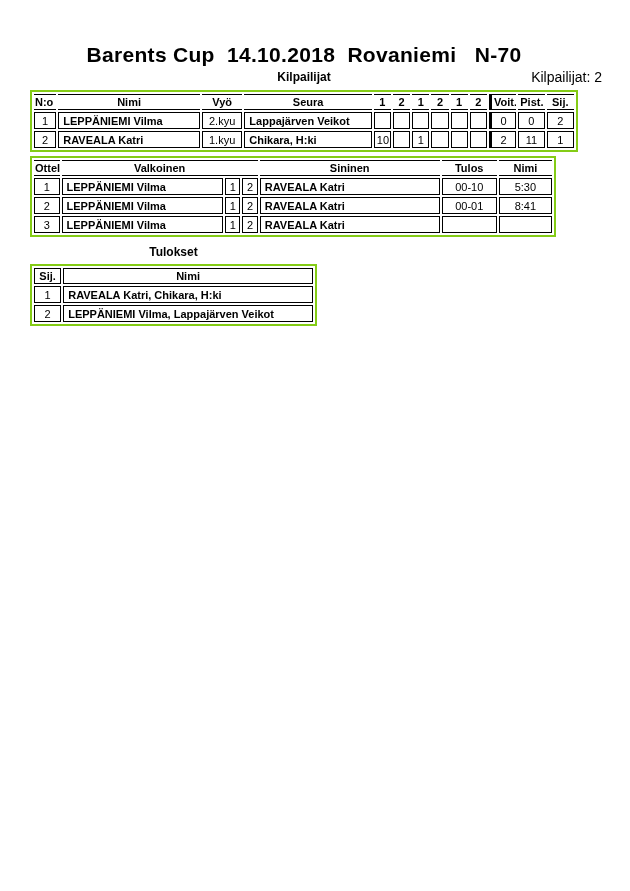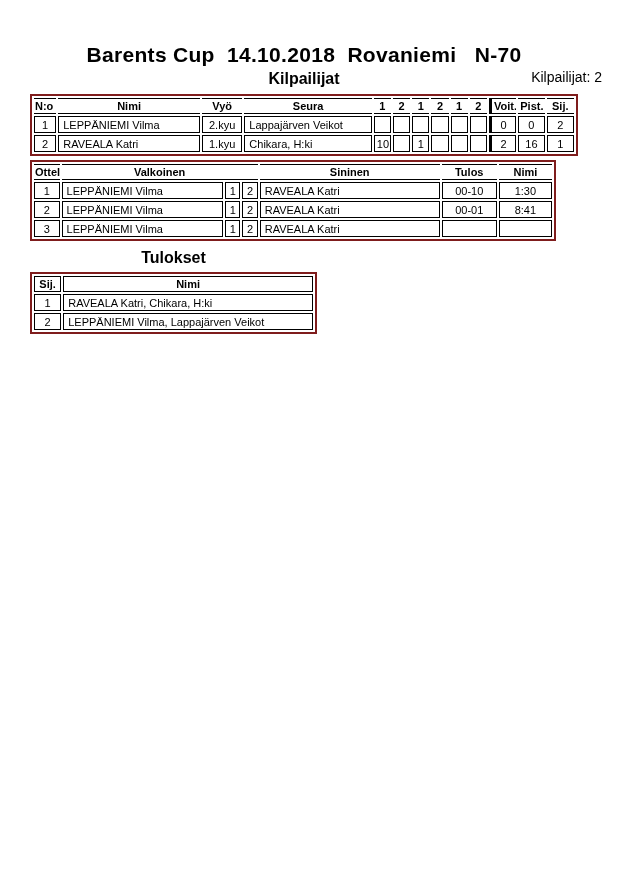"Kilpailijat" .section-heading { font-size: 16px -> 12px }
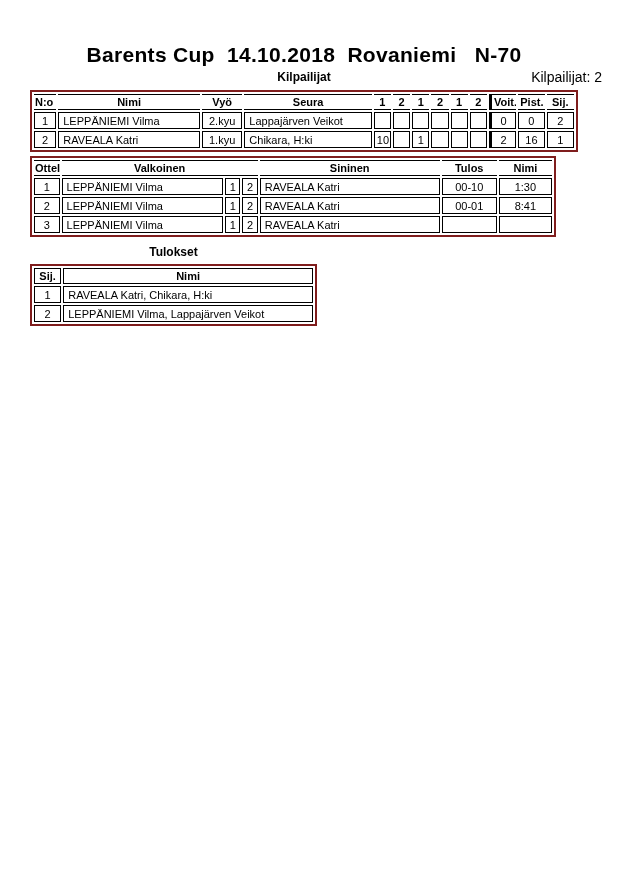"N:o" table { border: 2px solid #7f1d1d -> 2px solid #84cc16 }
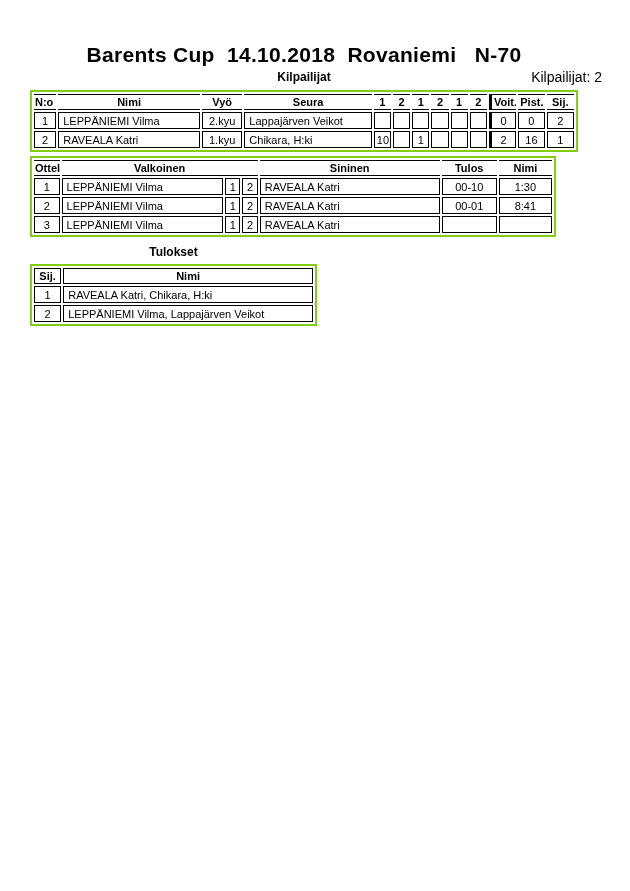"LEPPÄNIEMI Vilma" .left { font-weight: none -> bold }
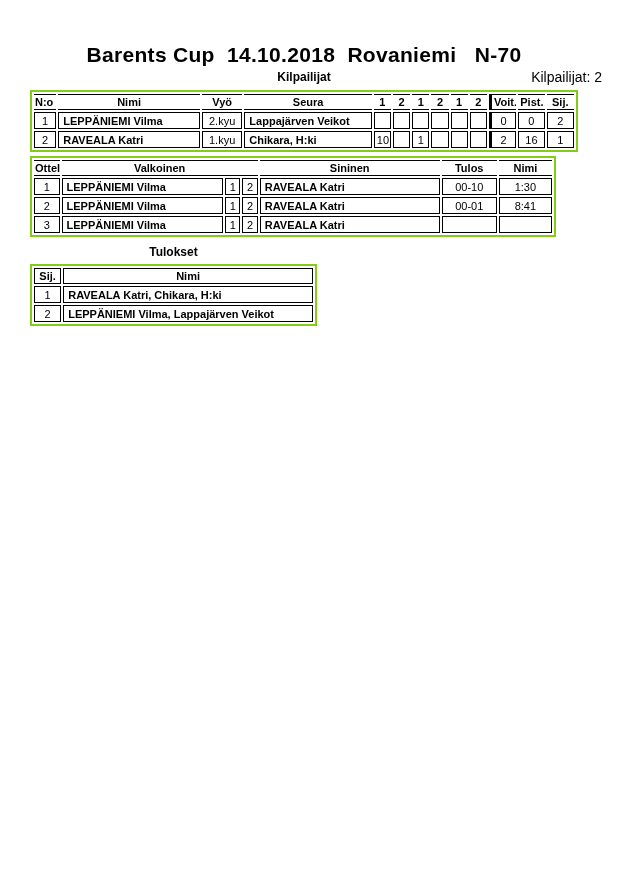"16" td { text: 16 -> 11 }
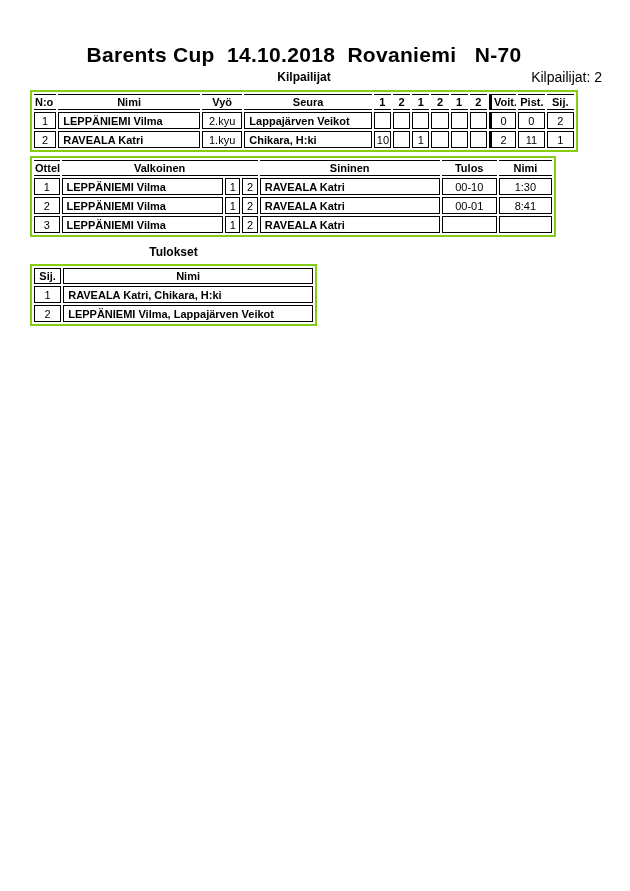"1:30" td { text: 1:30 -> 5:30 }
